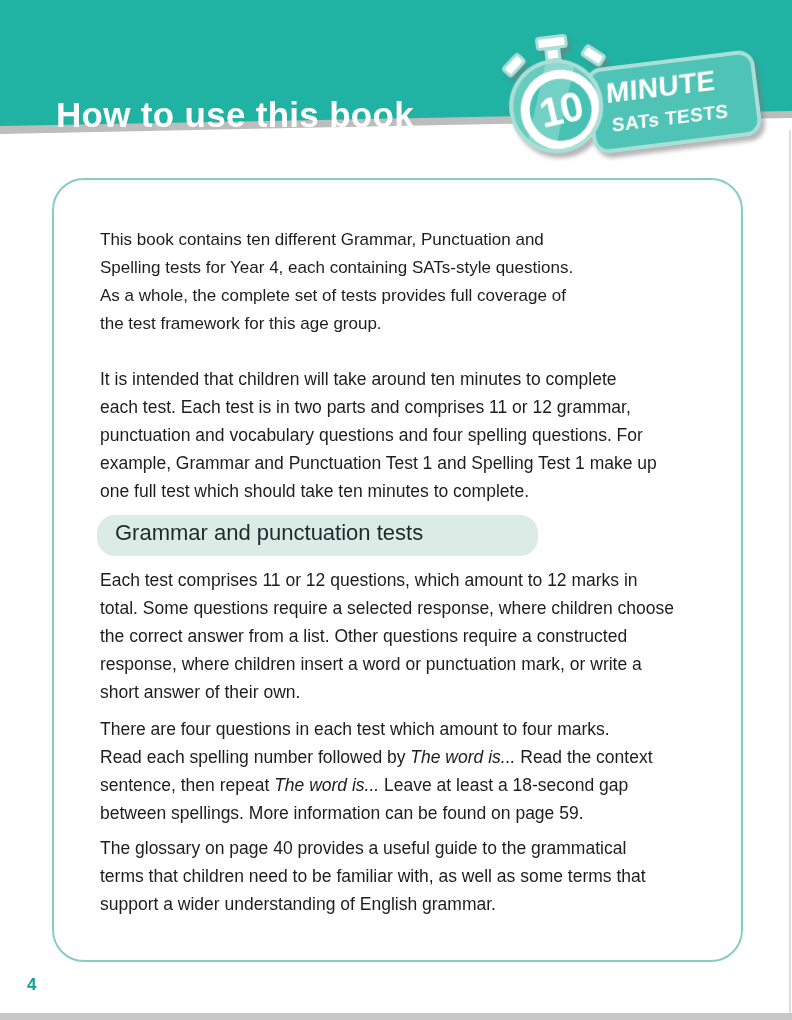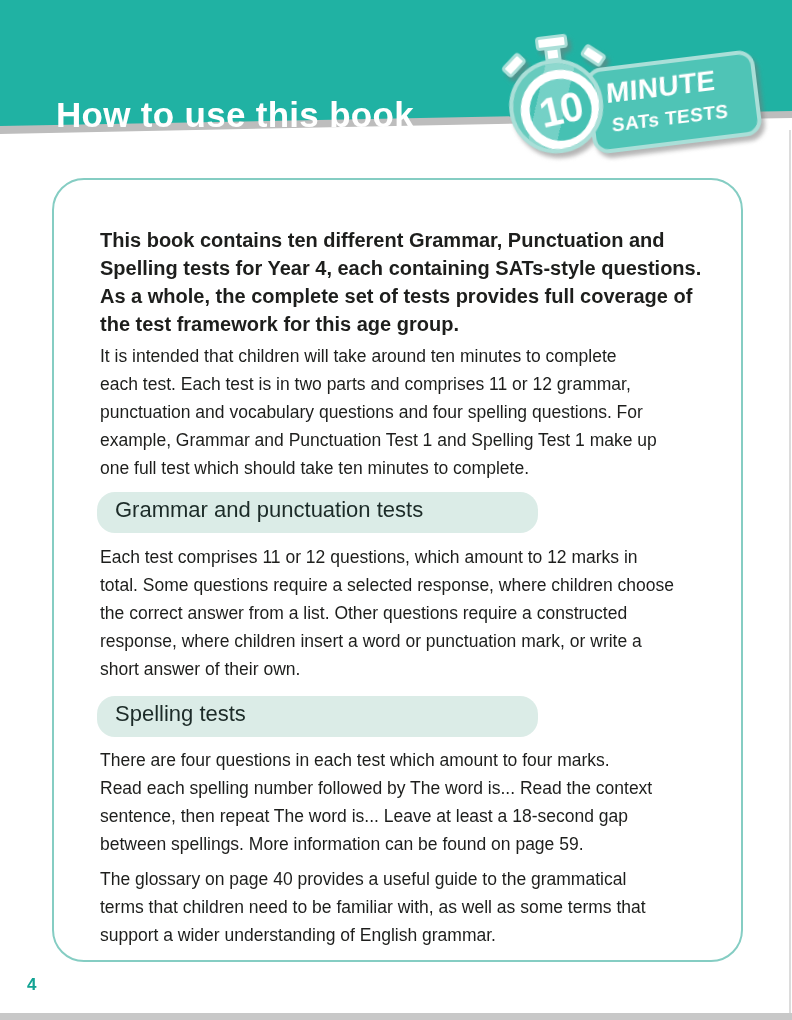"This book contains ten different" .intro-bold { font-size: 20px -> 17px; font-weight: bold -> normal }
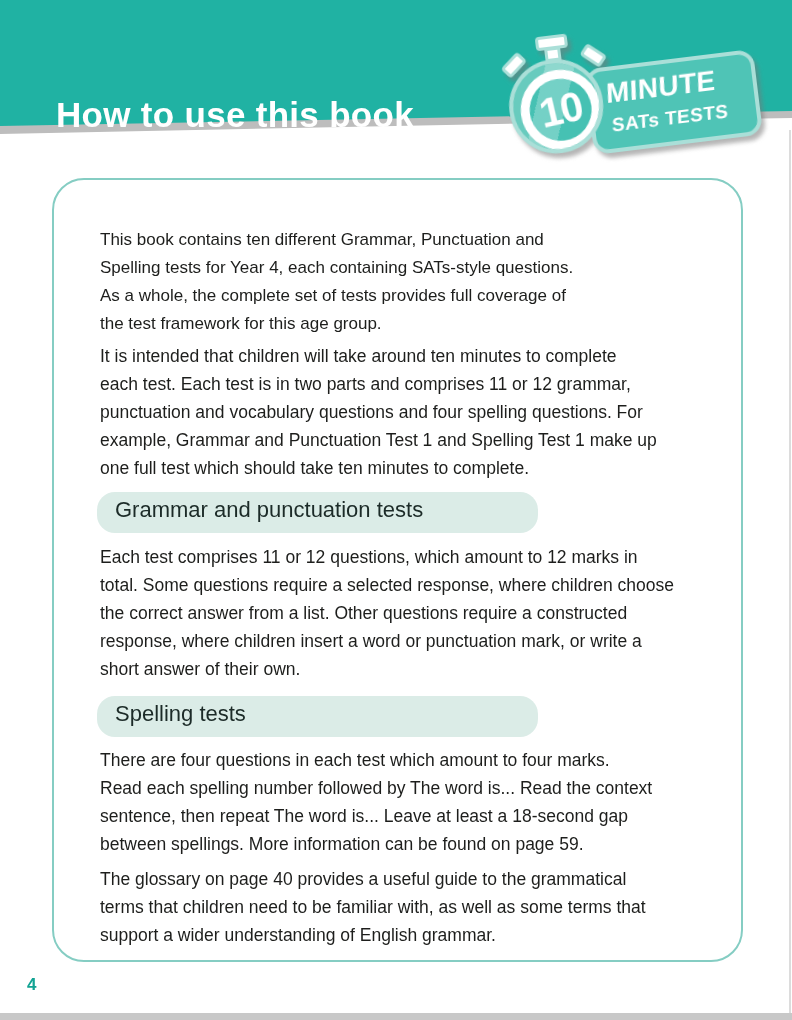"It is intended that children" .intro-para { margin-top: 4px -> 27px }
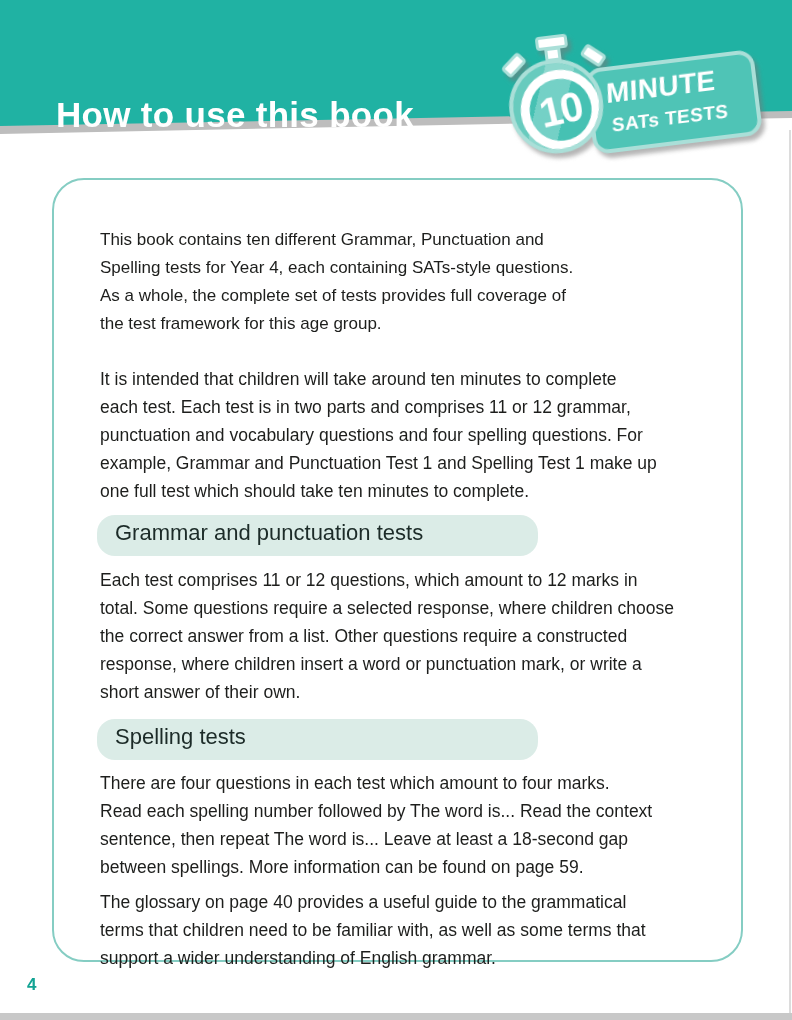"Spelling tests" div.pill { html: <div><span>Spelling tests</span></div> -> none }
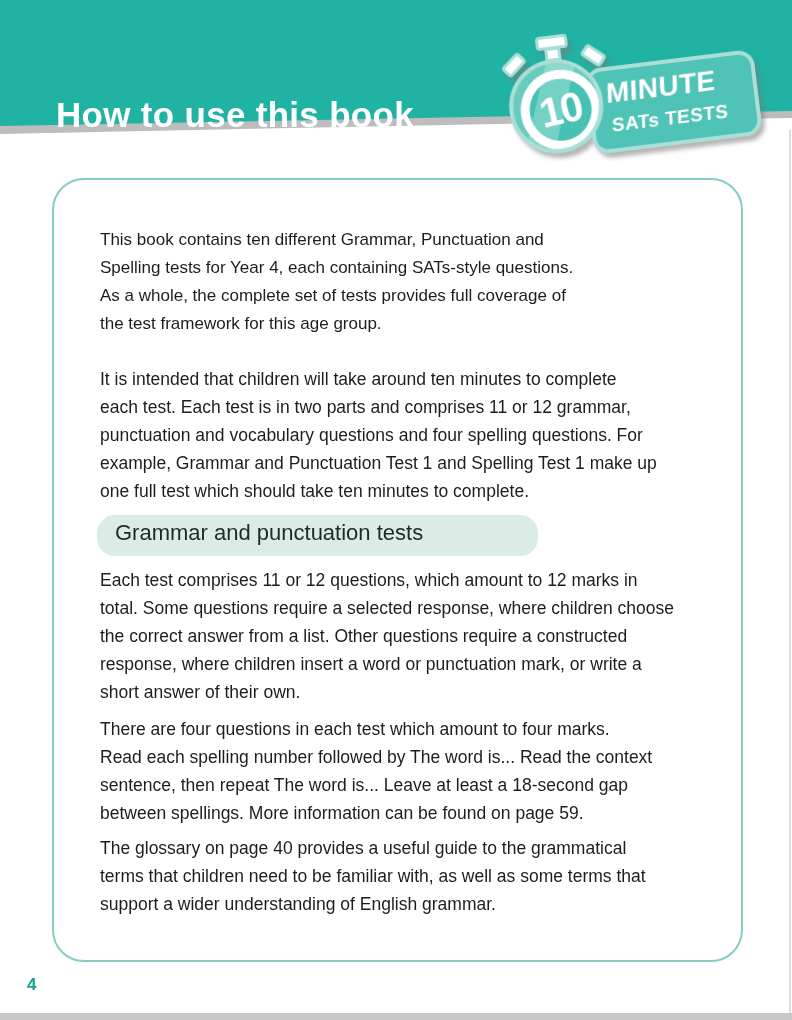"The word is..." .it { font-style: none -> italic }
